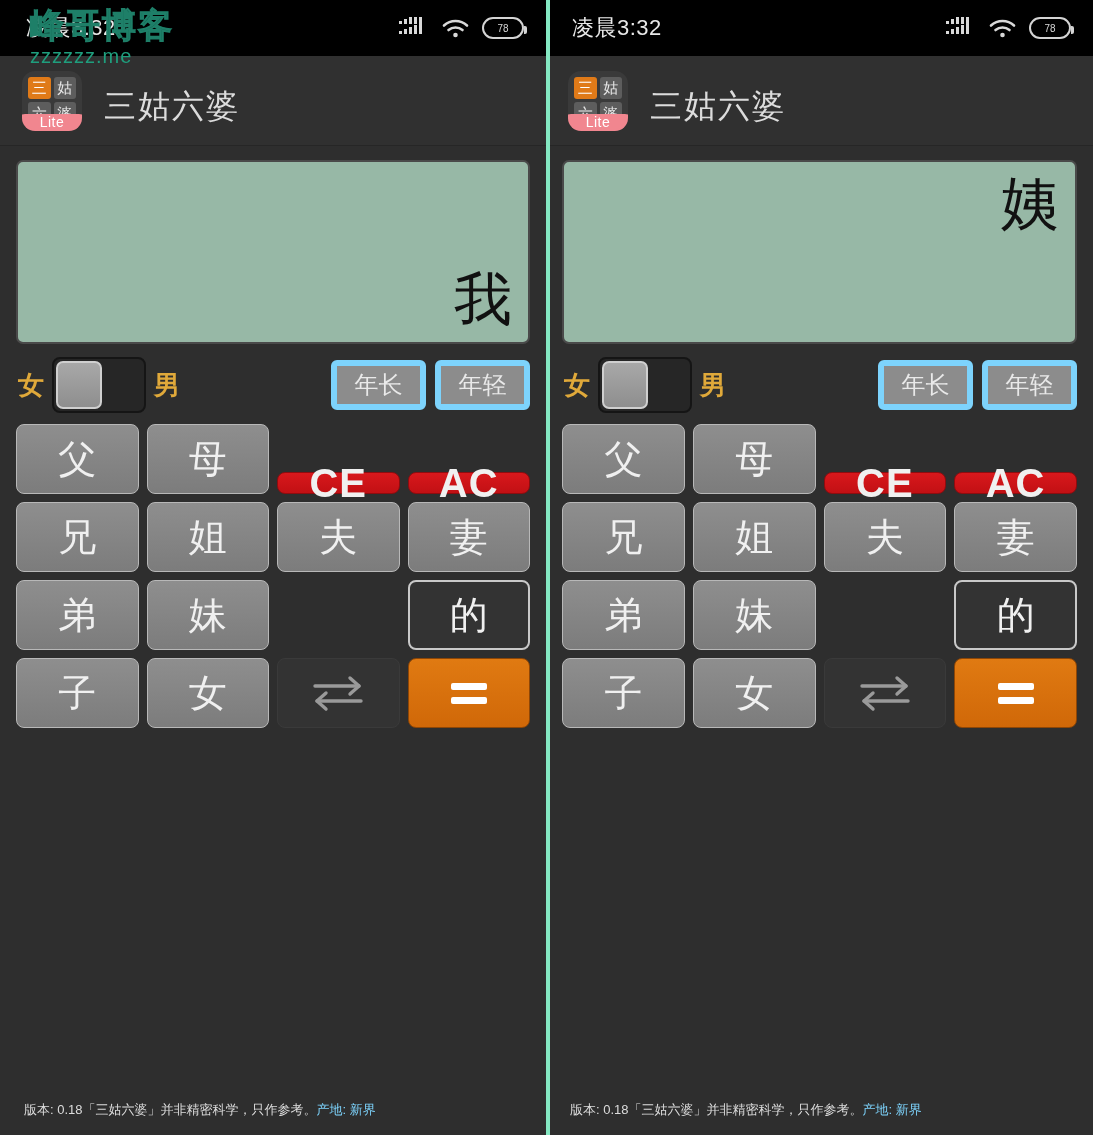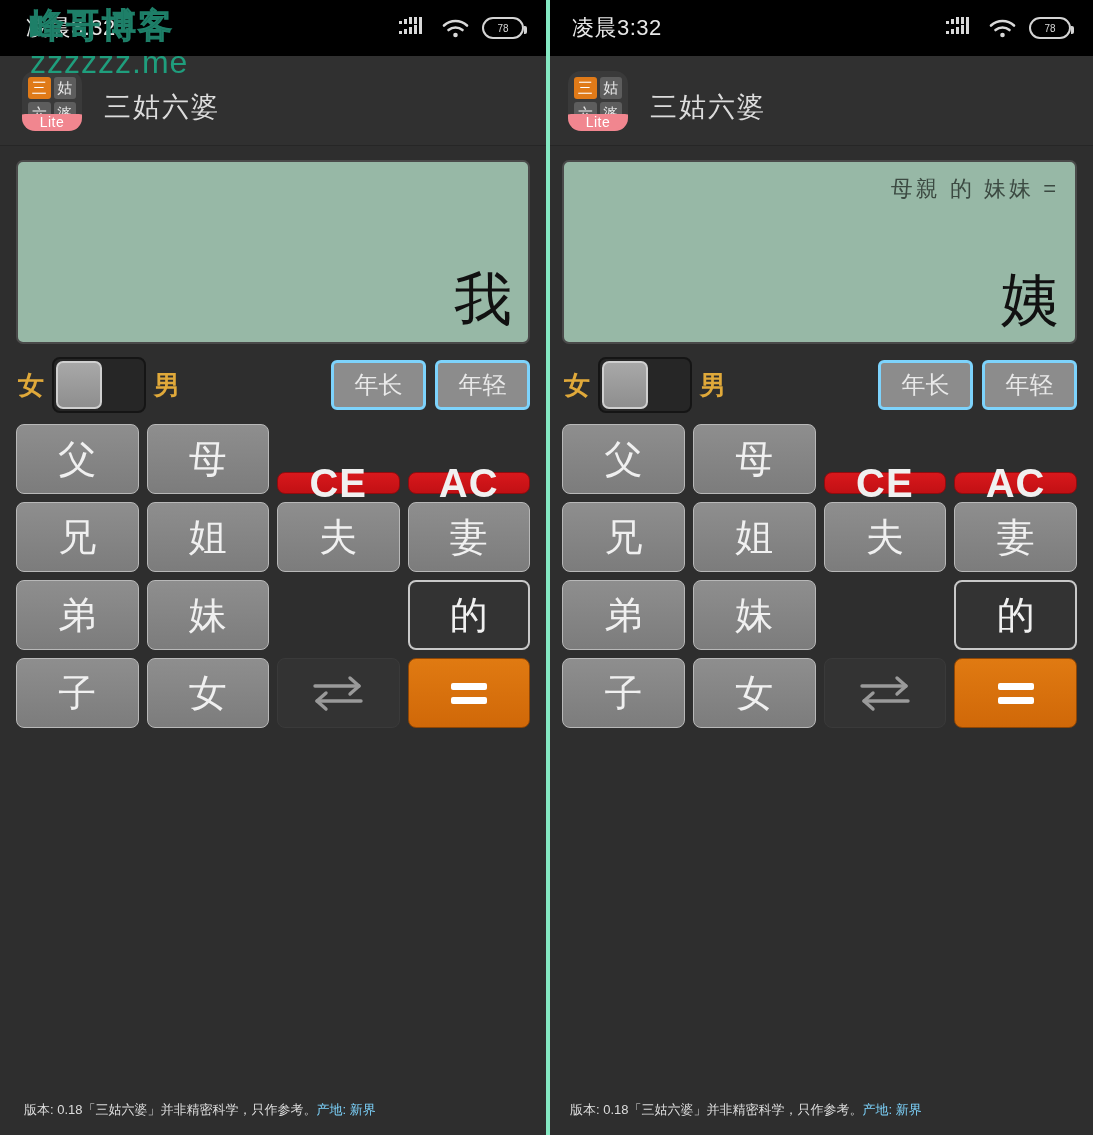"zzzzzz.me" .wm-bottom { font-size: 32px -> 20px }
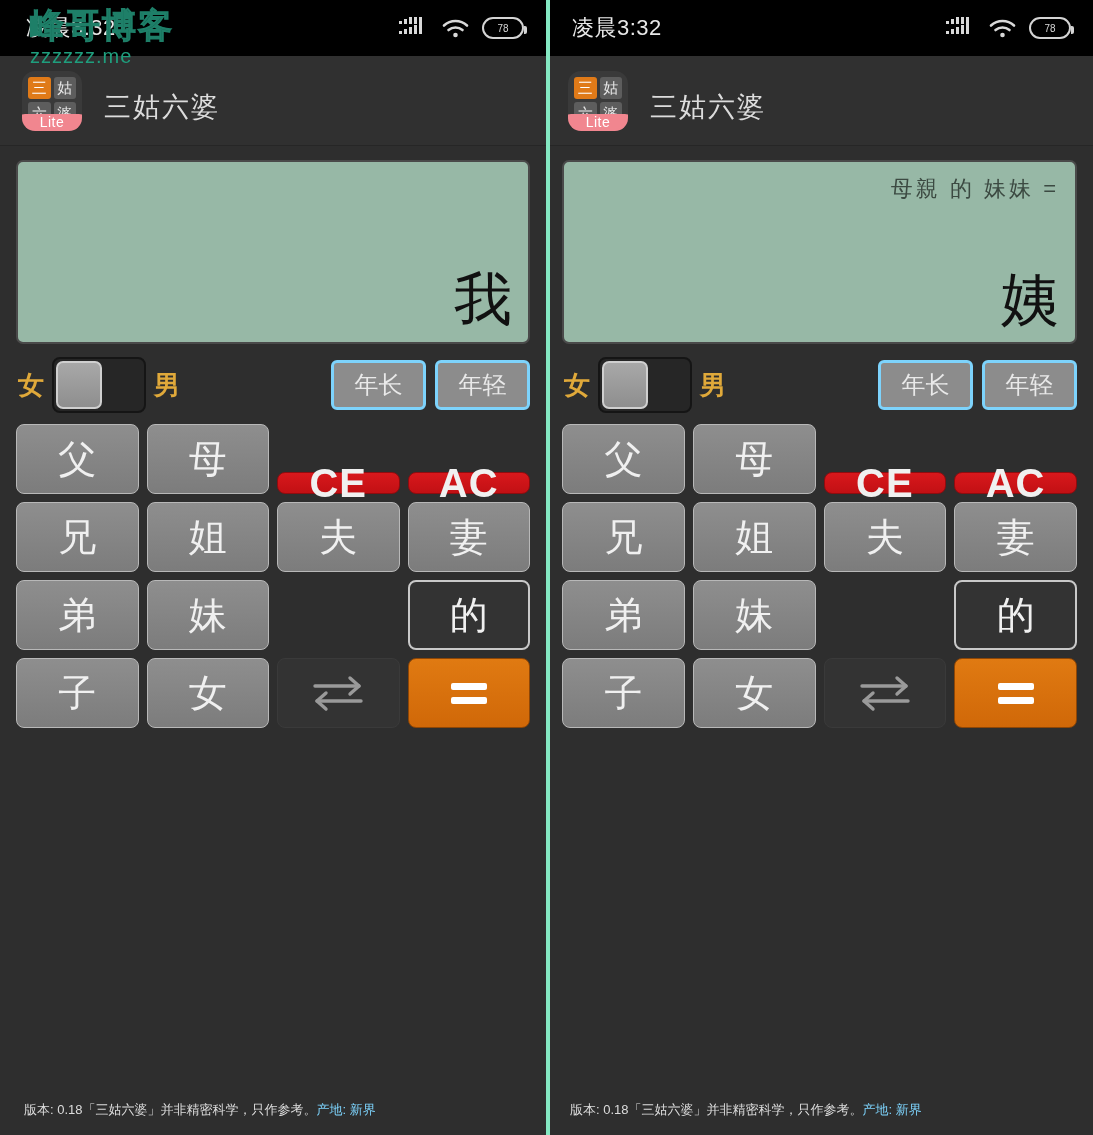"三姑六婆" .app-title { font-size: 27px -> 32px }
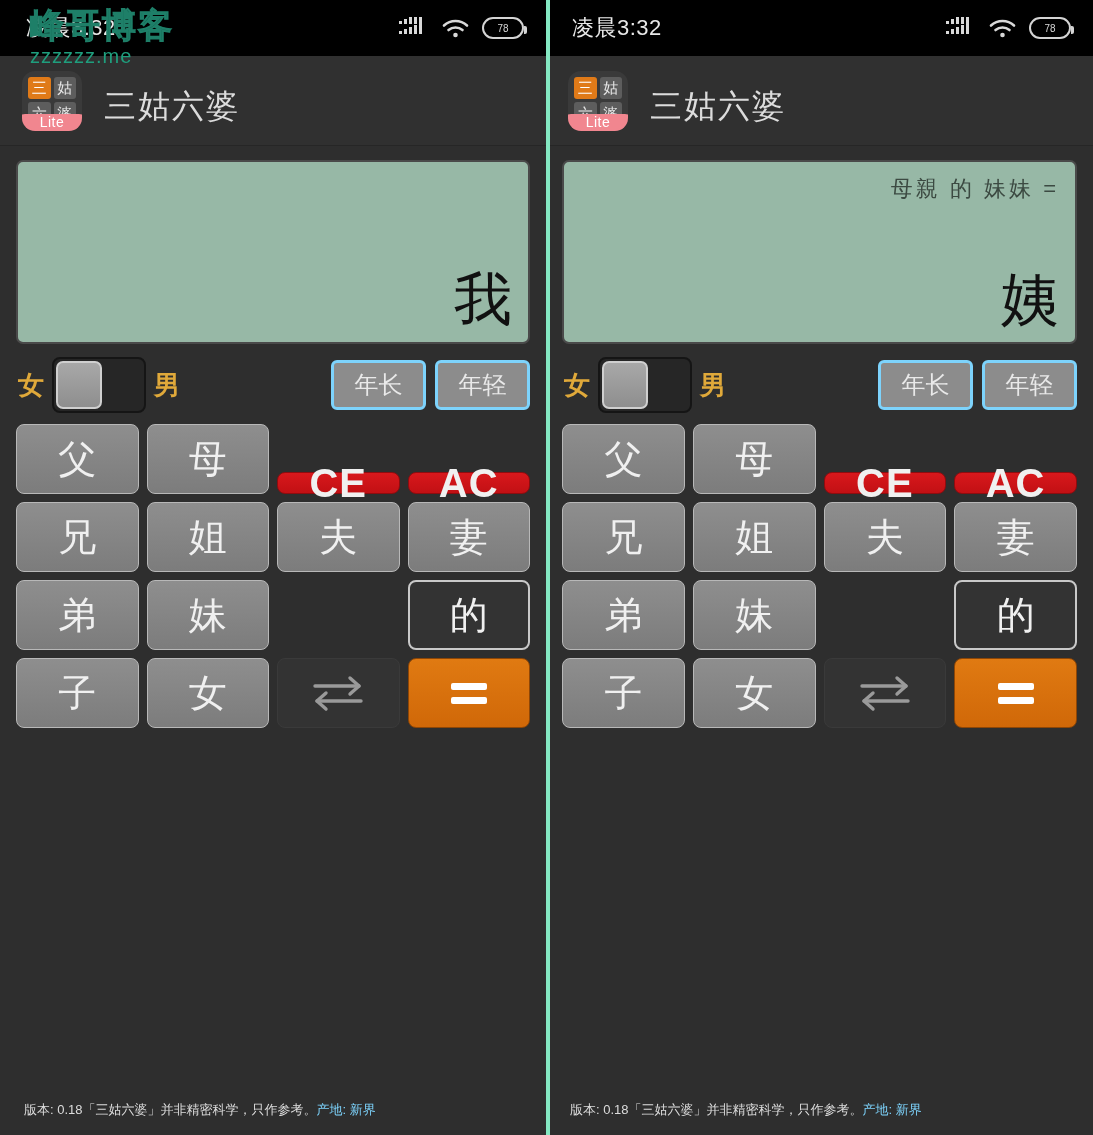"母親 的 妹妹 =" div.display-expr { html: <div>母親 的 妹妹 =</div> -> none }
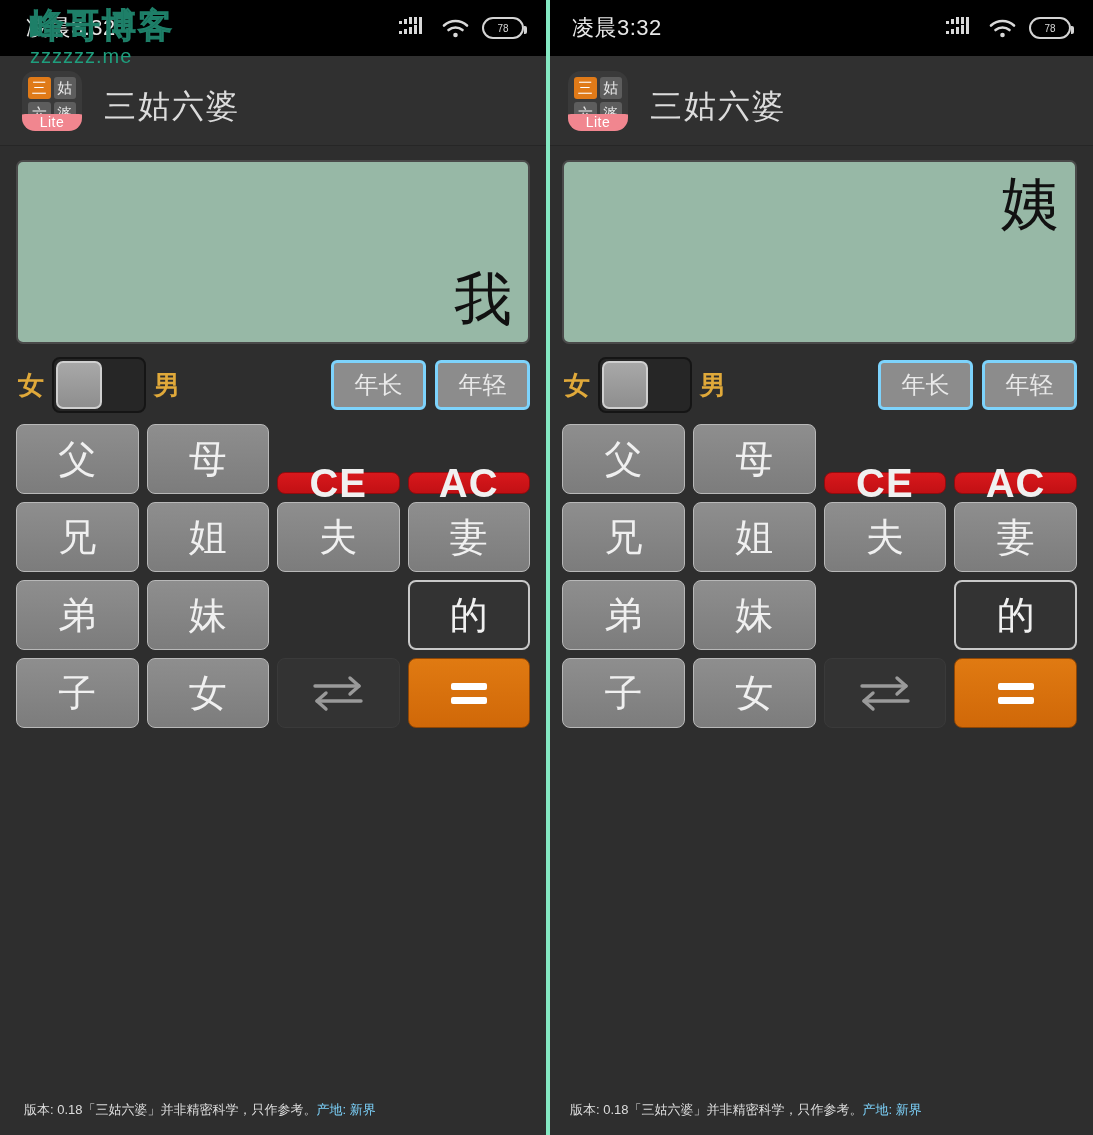"年长" .age-btn { border: 3px solid #7dd3fc -> 6px solid #7dd3fc }
